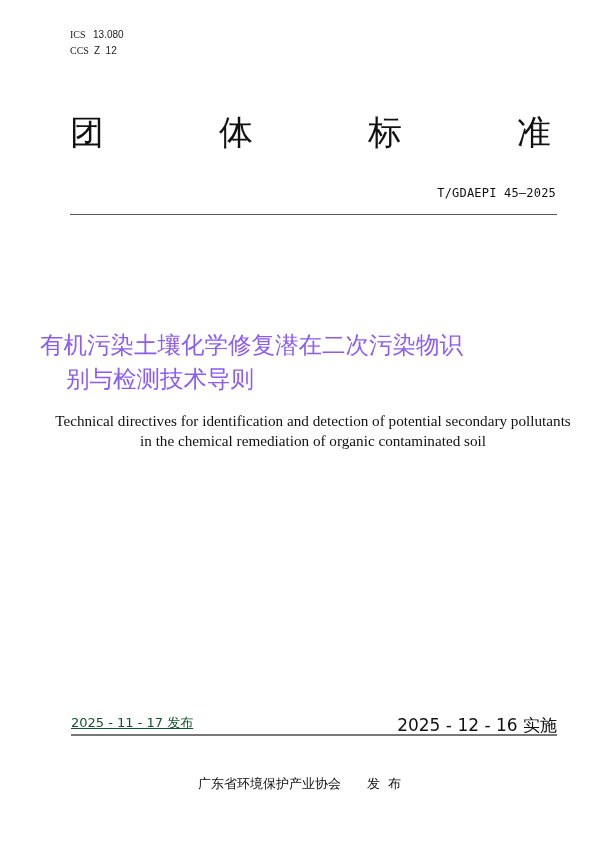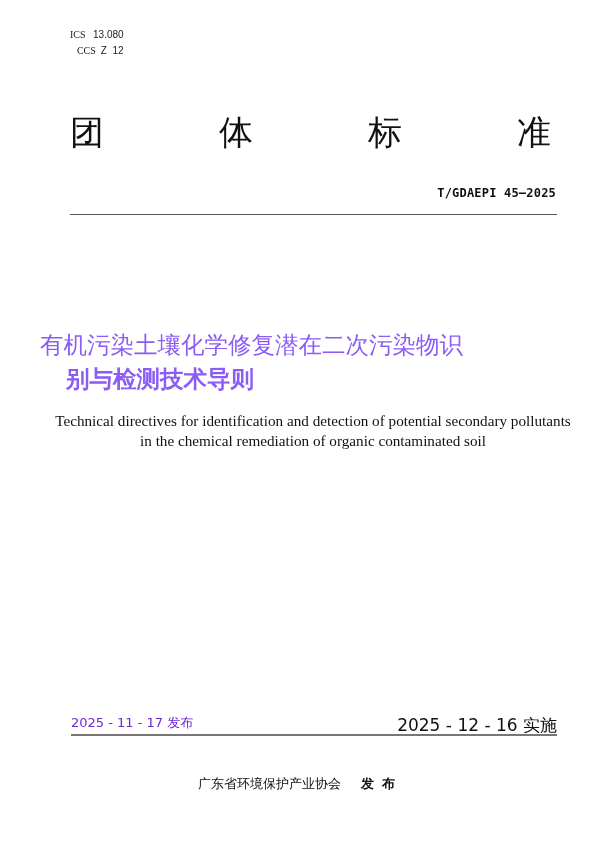"ICS 13.080" .abs { text-align: right -> none }
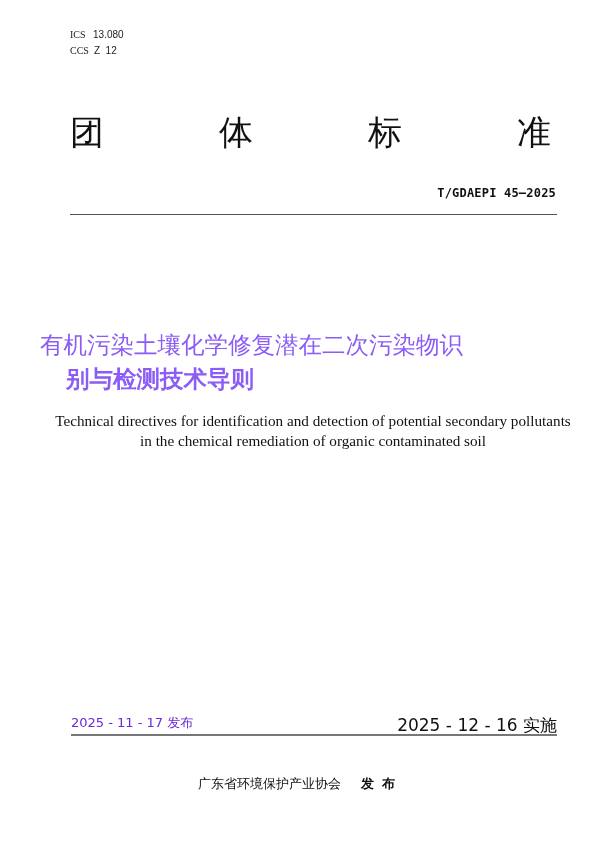"T/GDAEPI 45—2025" .std-number { font-weight: bold -> none }
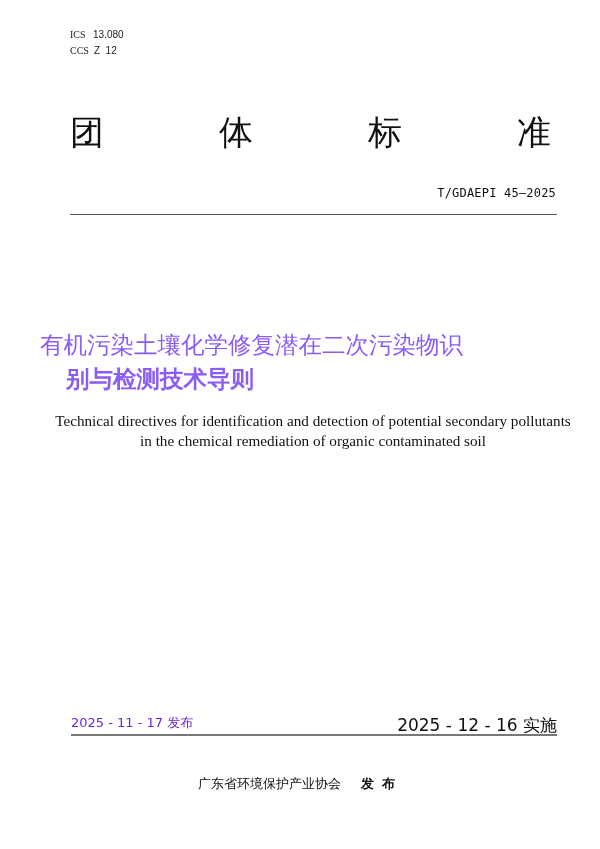"别与检测技术导则" .title-cn .line2 { font-weight: bold -> none }
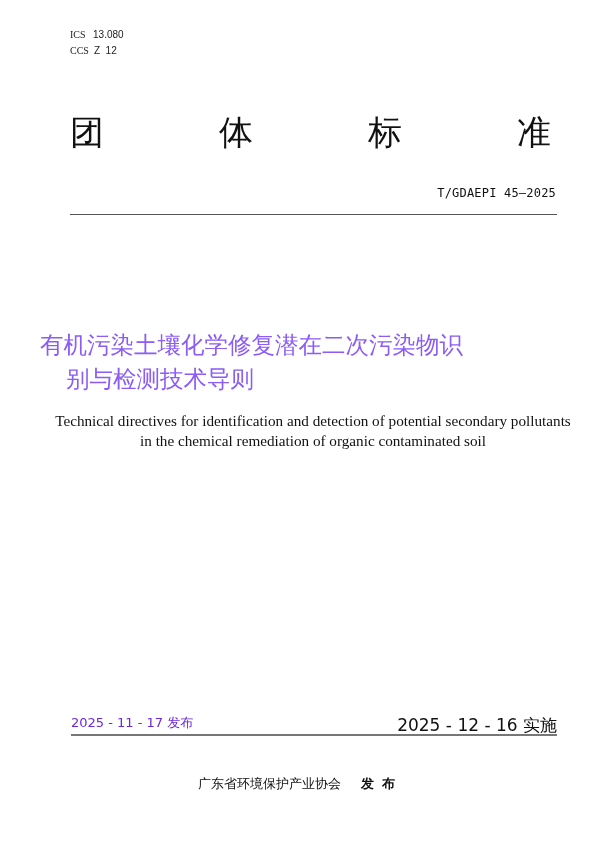"2025 - 11 - 17" .date-left { color: #6d28d9 -> #14532d; text-decoration: none -> underline }
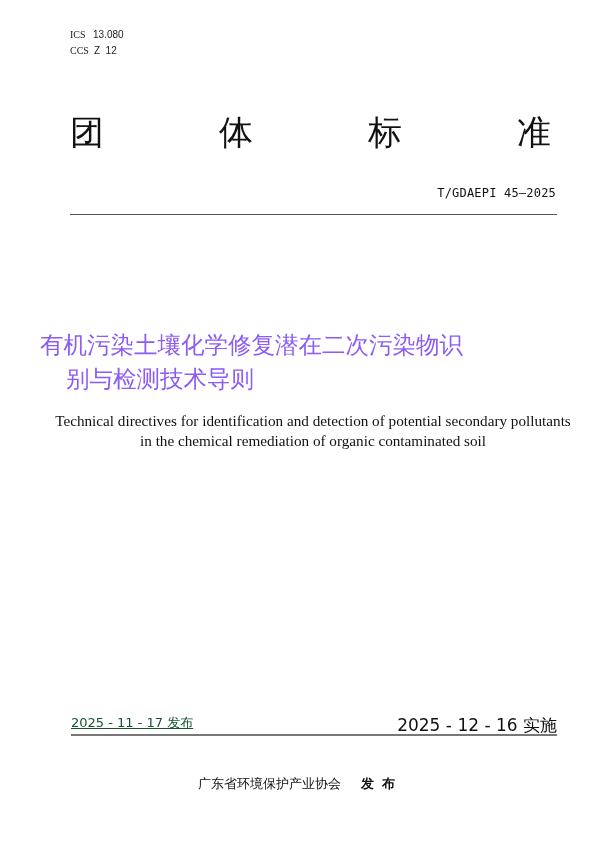"发布" .publisher .pub-action { font-weight: bold -> none; margin-left: 20px -> 26px }
